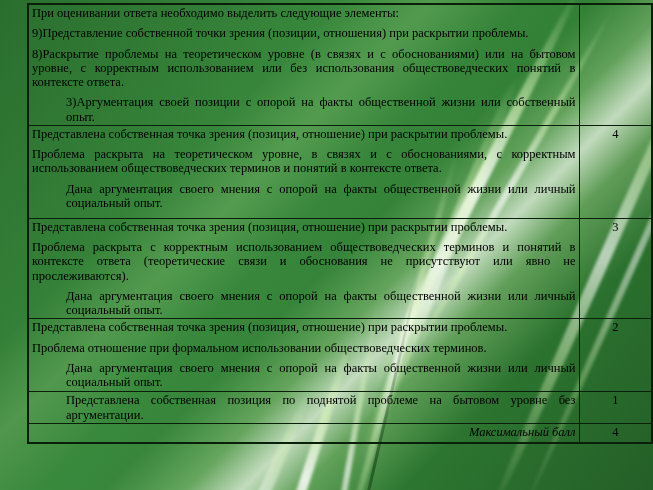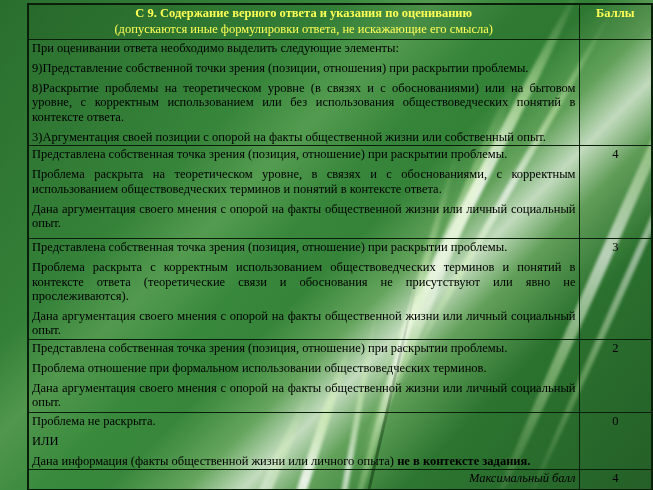"С 9. Содержание верного ответа" tr.header-row { html: <tr> <th> <div>С 9. Содержание верного ответа и указания по оцениванию</div> <div>(допускаются иные формулировки ответа, не искажающие его смысла)</div> </th> <th> <div>Баллы</div> </th> </tr> -> none }
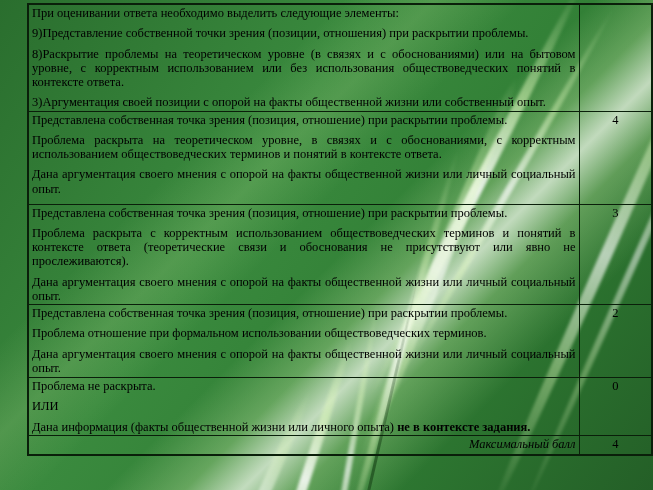"3)Аргументация своей позиции с опорой" .para:last-child { margin-left: none -> 34px }
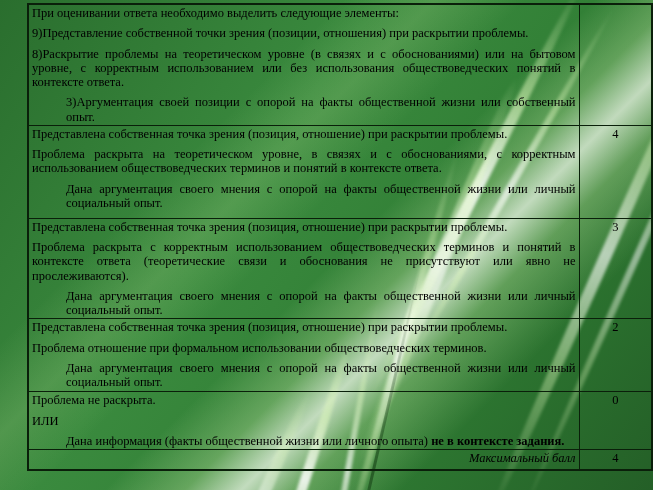"Представлена собственная позиция по" tr.r-1 { html: none -> <tr> <td> <p>Представлена собственная позиция по поднятой проблеме на бытовом уровне без аргументации.</p> </td> <td>1</td> </tr> }
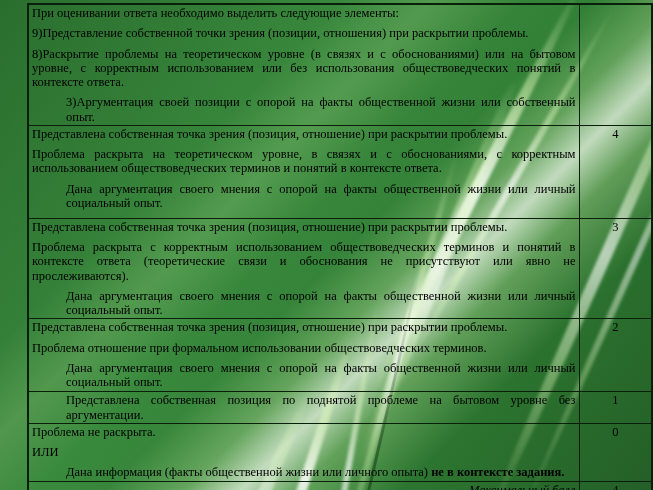"Проблема не раскрыта." tr.r-0 { html: <tr> <td> <p>Проблема не раскрыта.</p> <p>ИЛИ</p> <p><span>Дана информация (факты общественной жизни или личного опыта) </span><span>не в контексте задания.</span></p> </td> <td>0</td> </tr> -> none }
